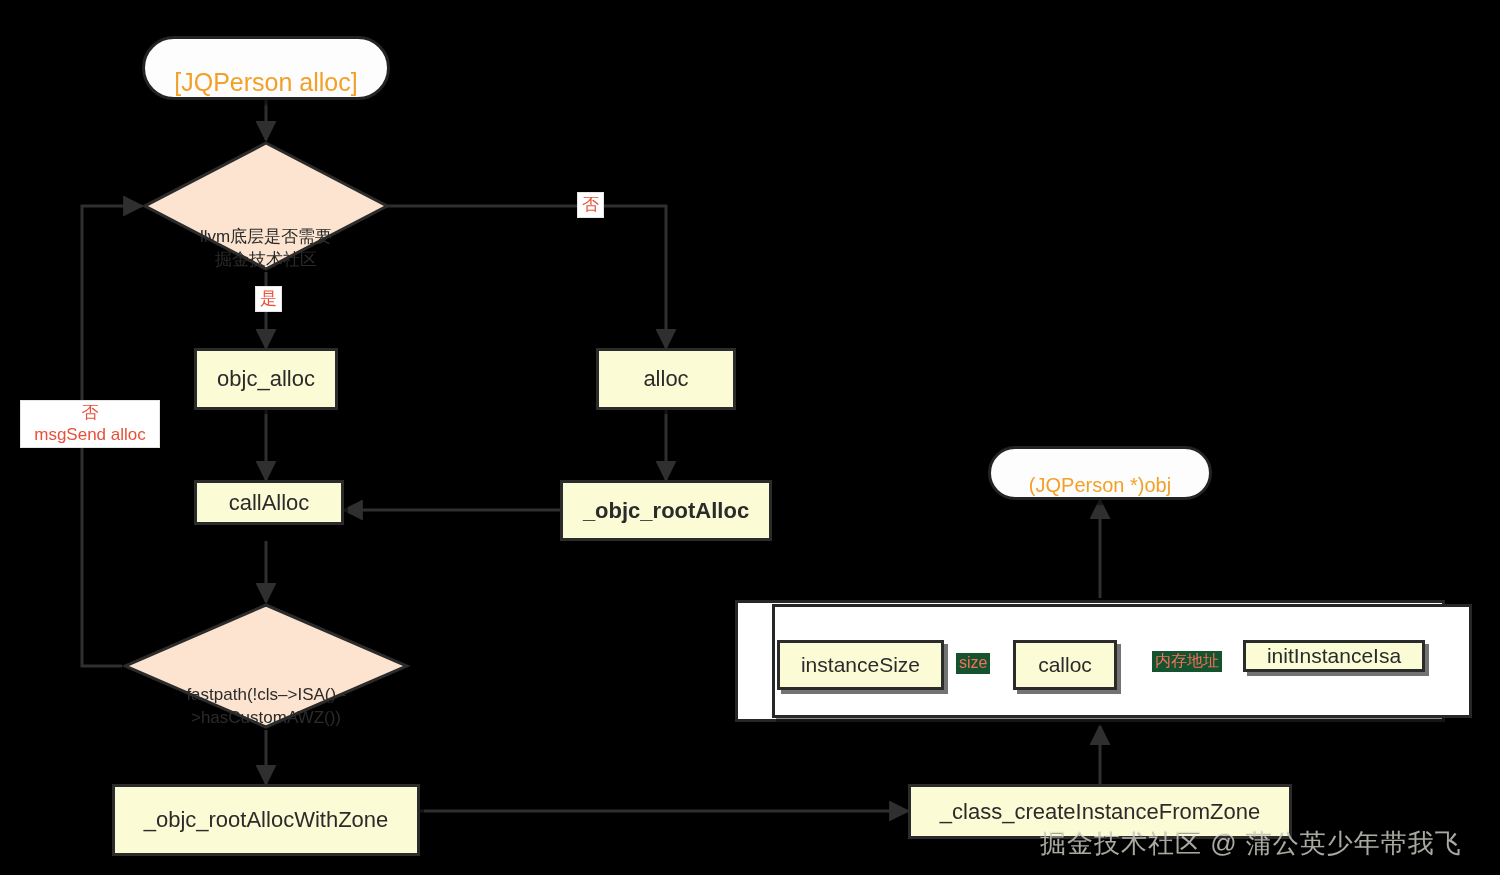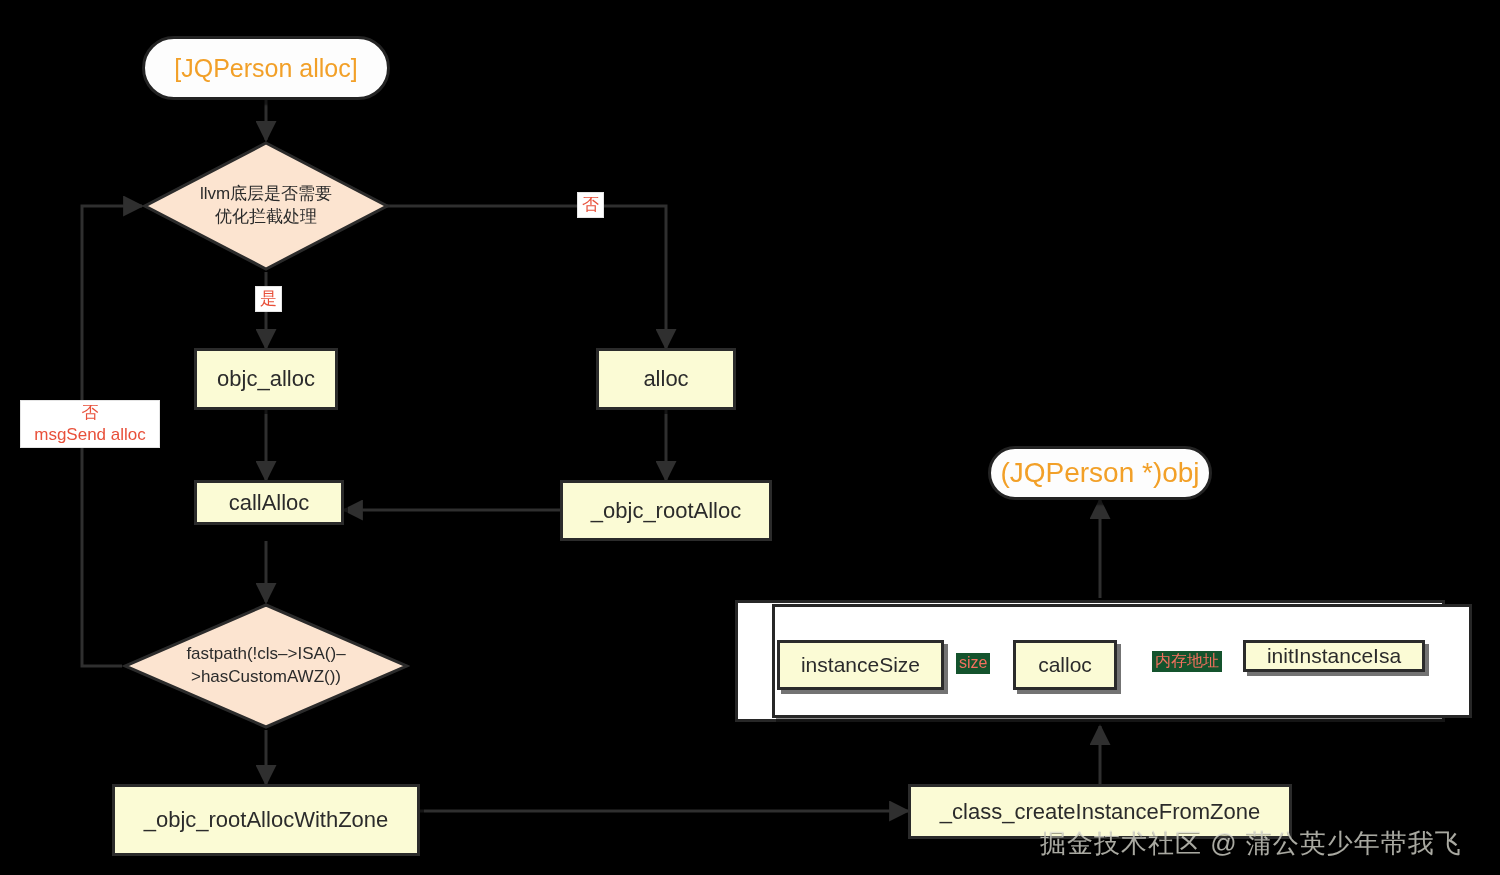"[JQPerson alloc]" .stadium { align-items: none -> flex-end }
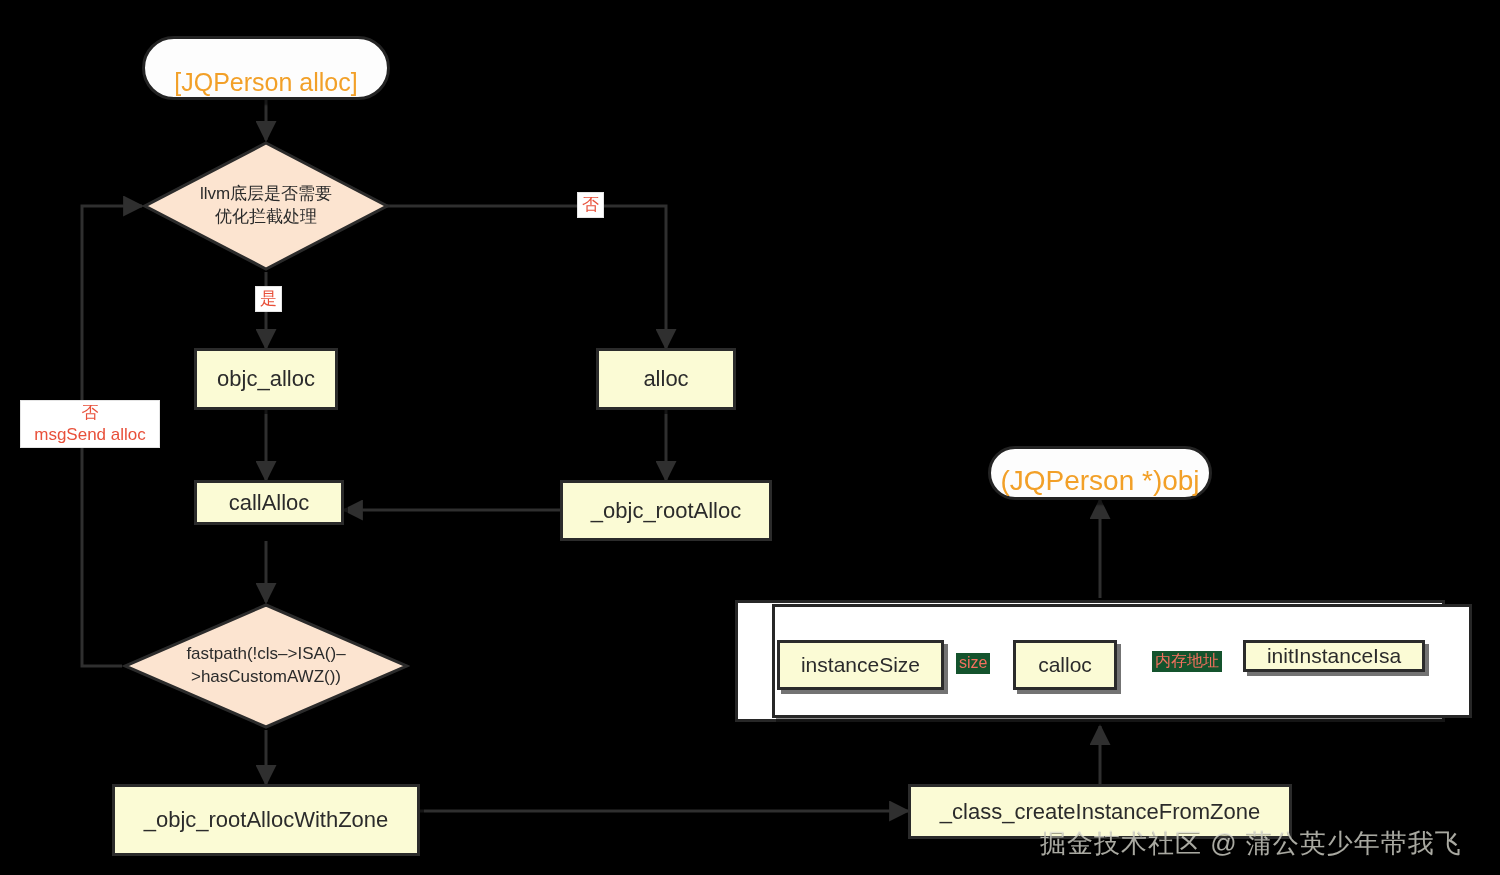"llvm底层是否需要" .diamond-label { align-items: center -> flex-end }
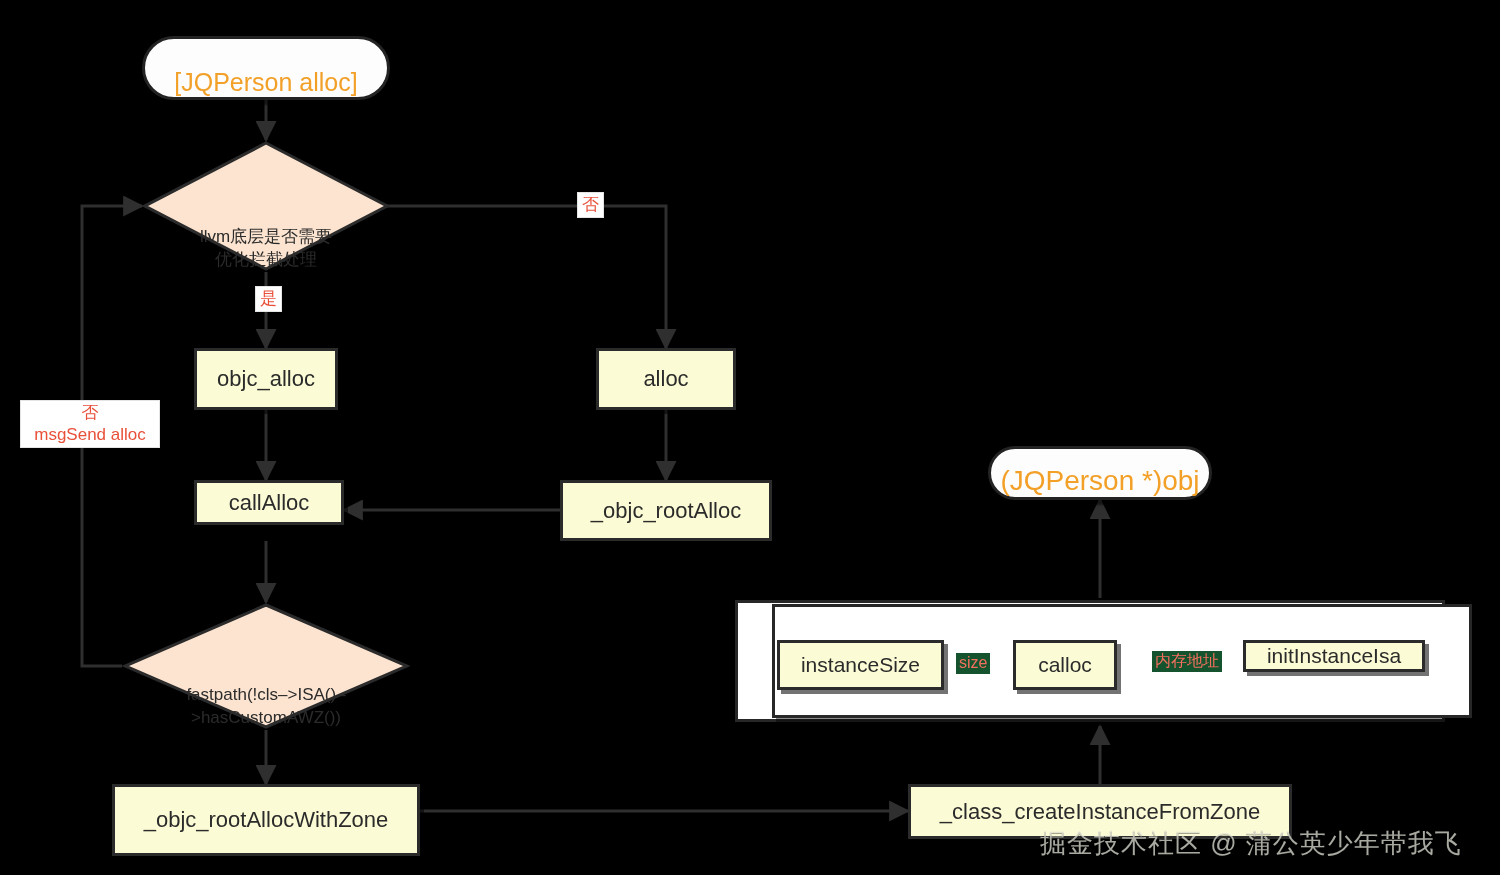"优化拦截处理" span { text: 优化拦截处理 -> 掘金技术社区 }
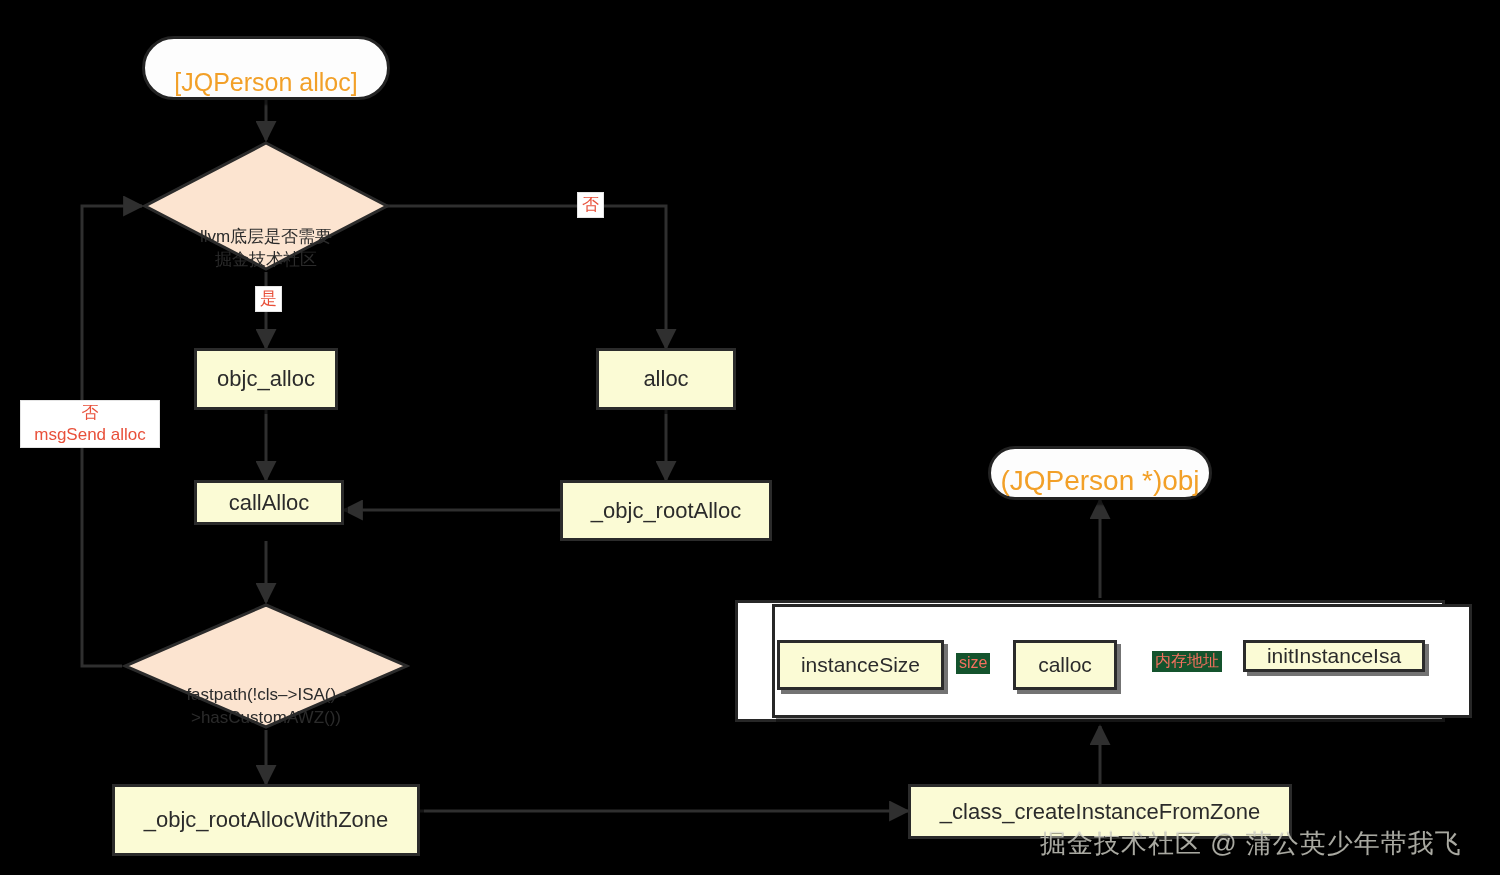"(JQPerson *)obj" div.node { font-size: 28px -> 20px }
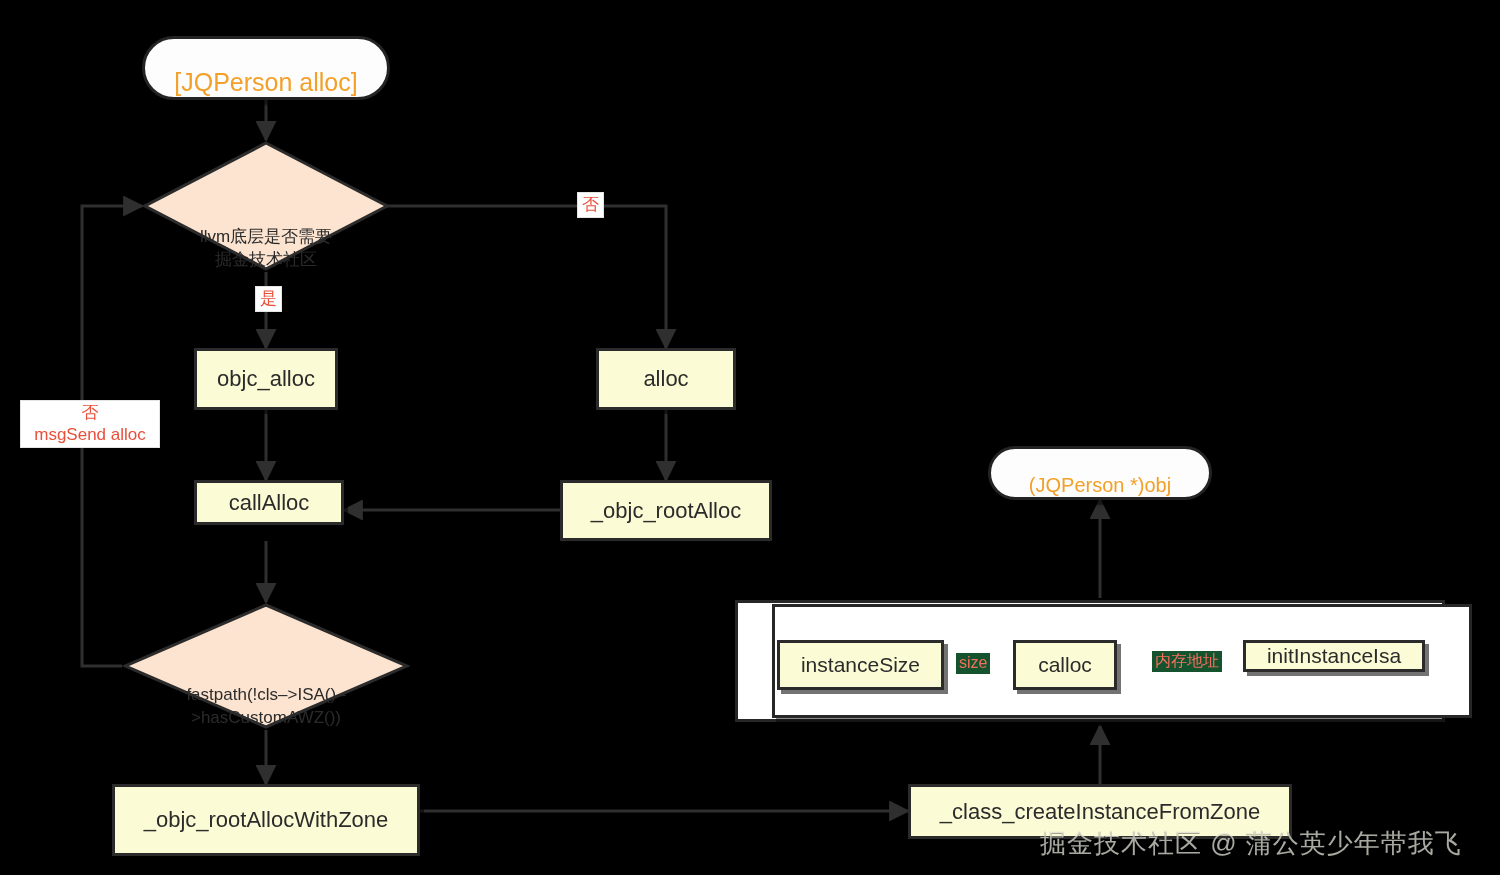"_objc_rootAlloc" div.node { font-weight: none -> bold }
